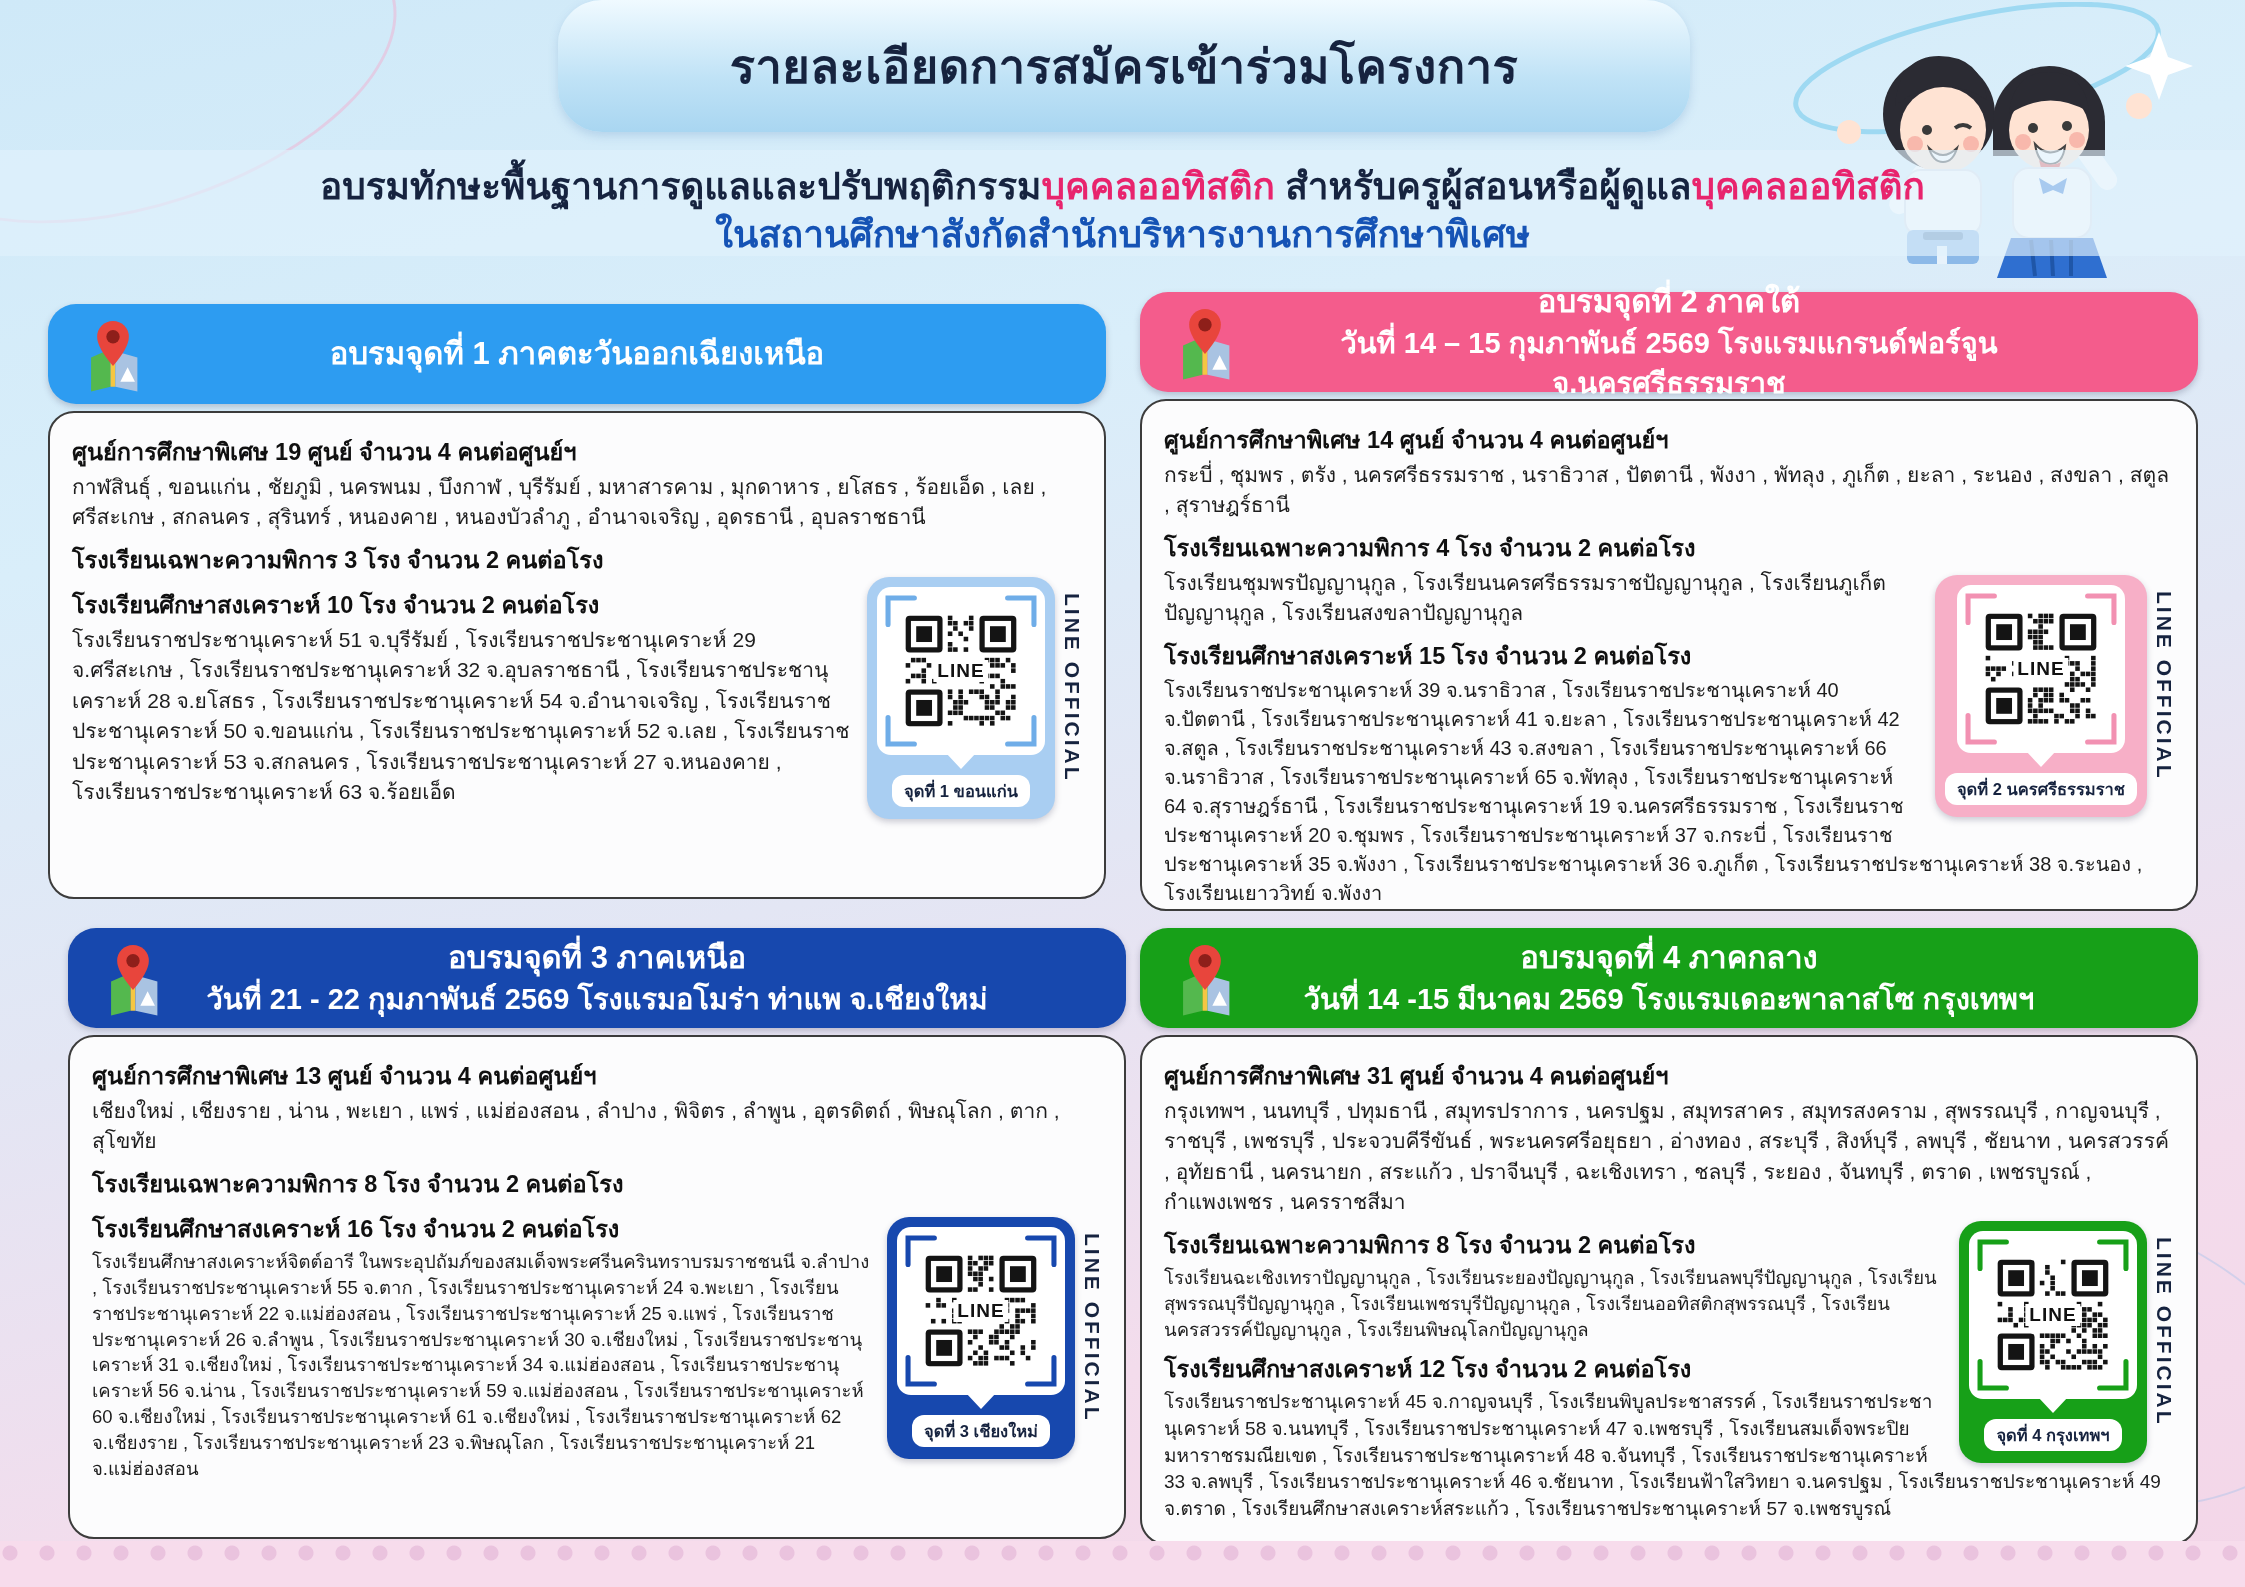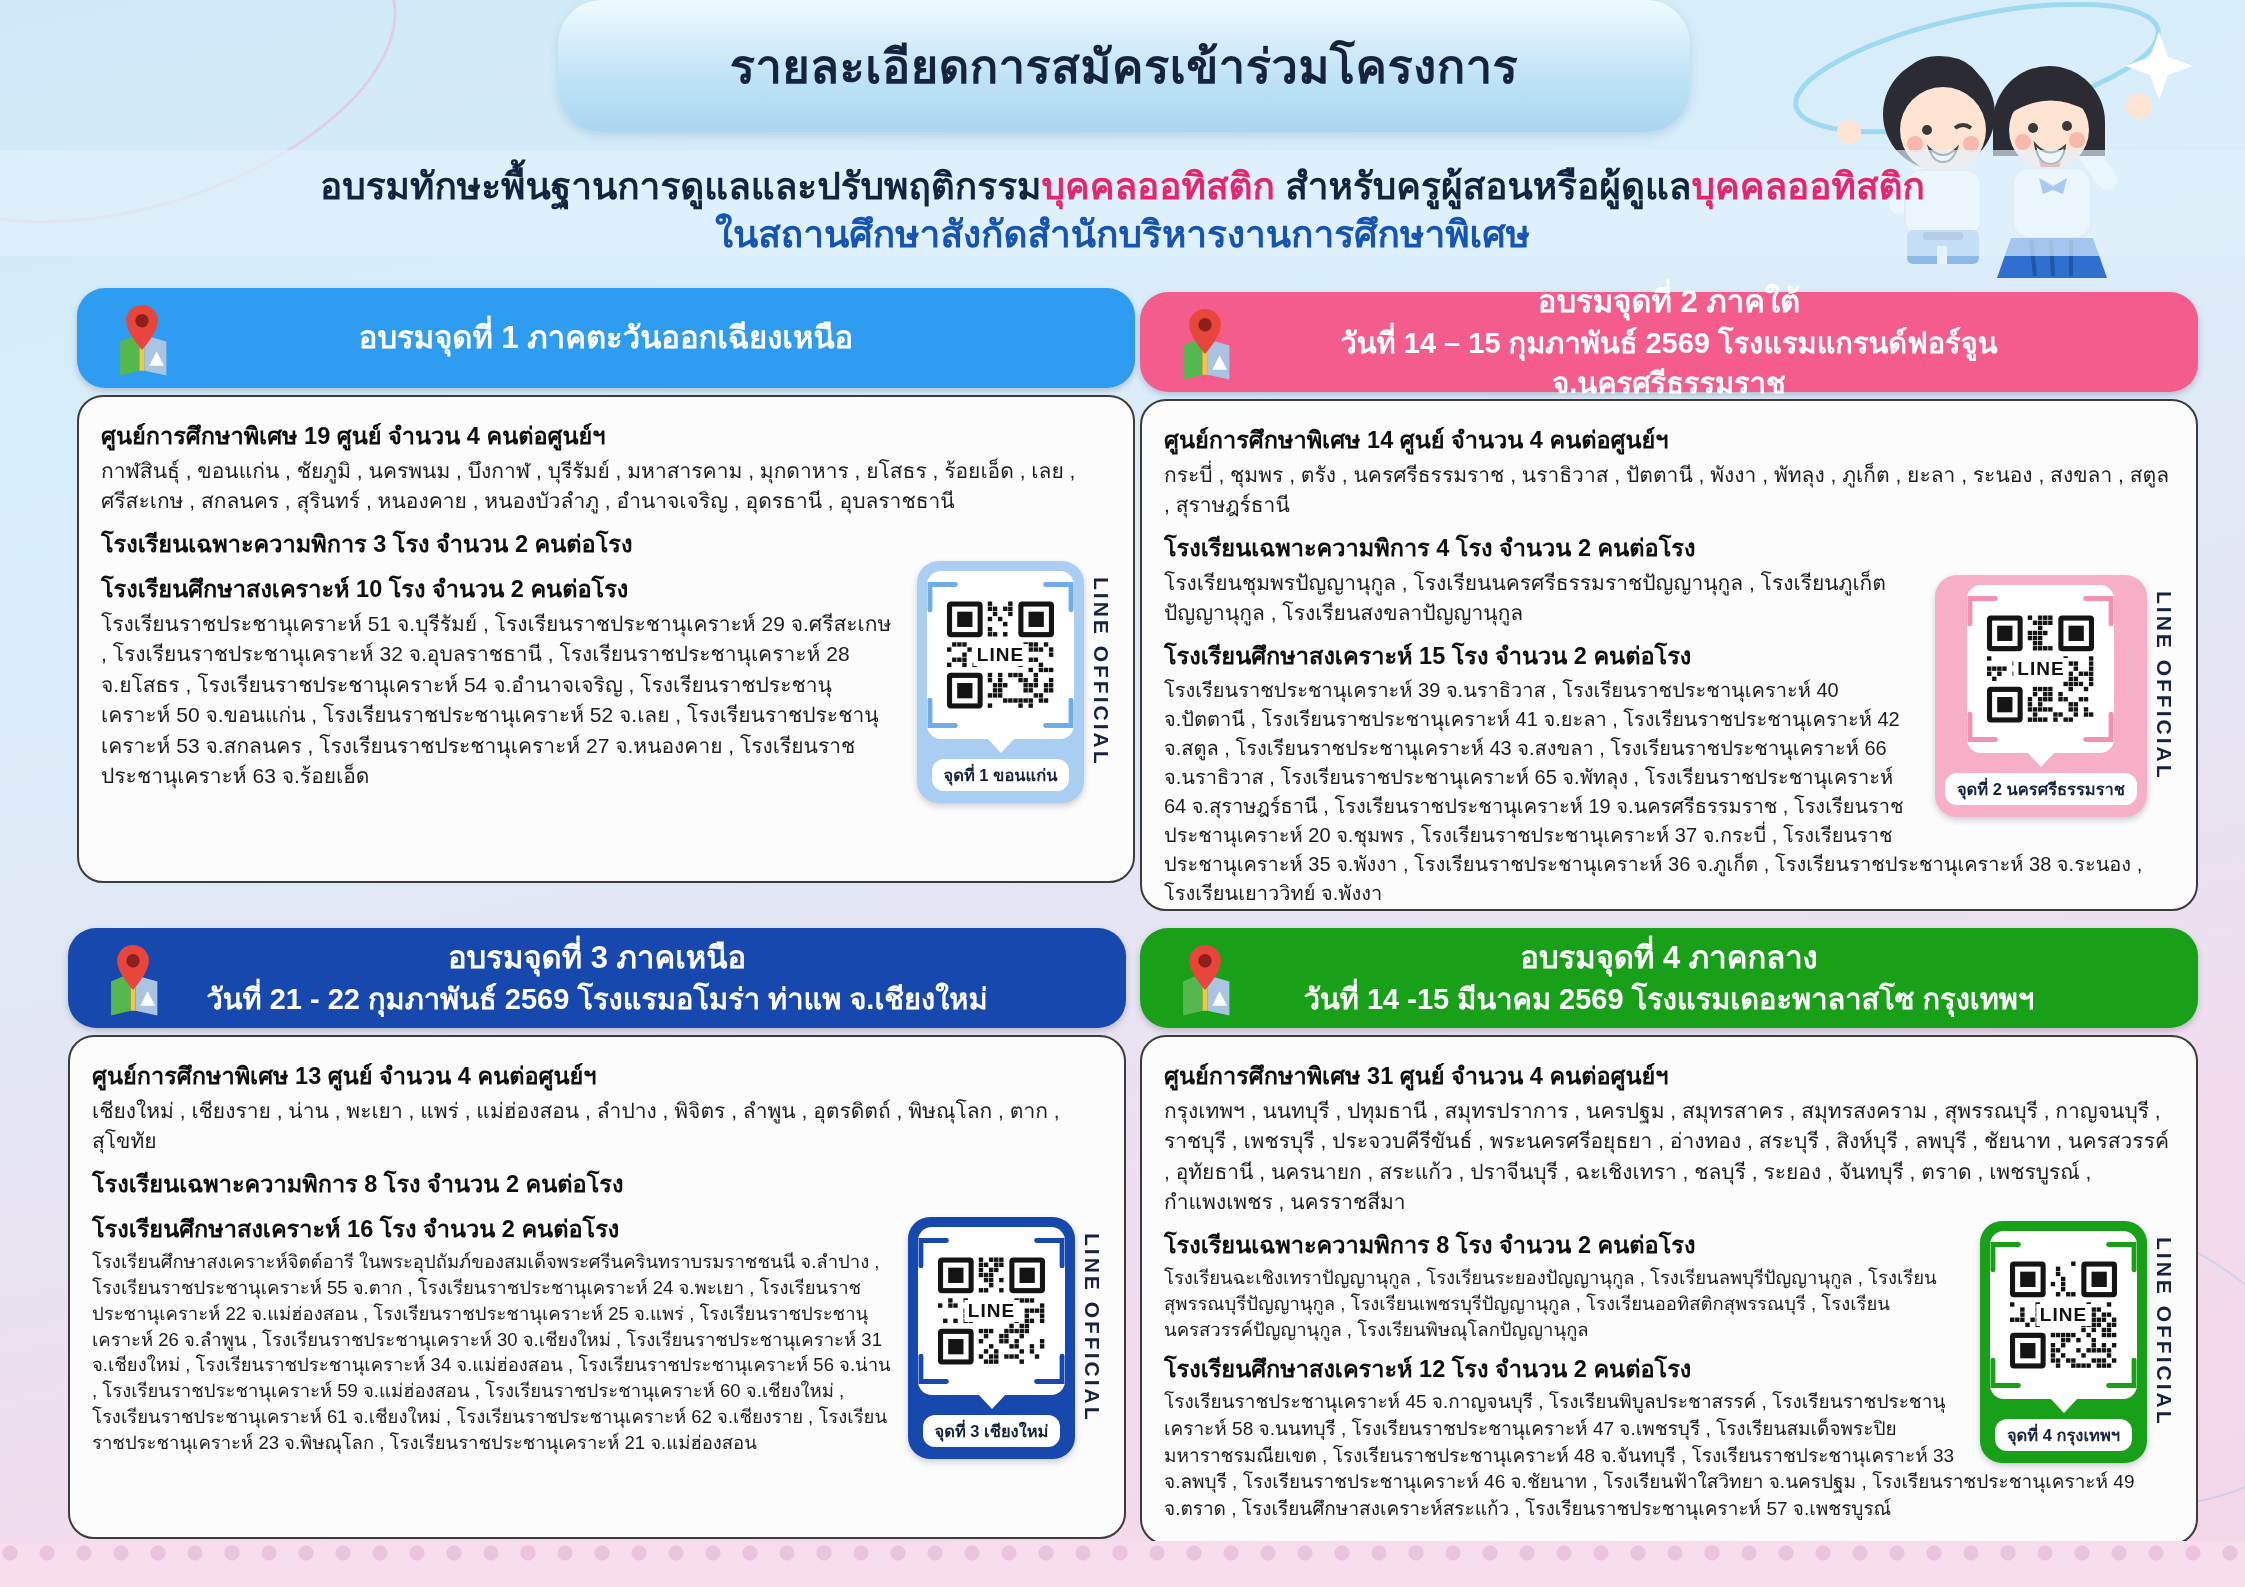"อบรมจุดที่ 1 ภาคตะวันออกเฉียงเหนือ" section.card { margin-left: 29px -> none; top: 288px -> 304px }
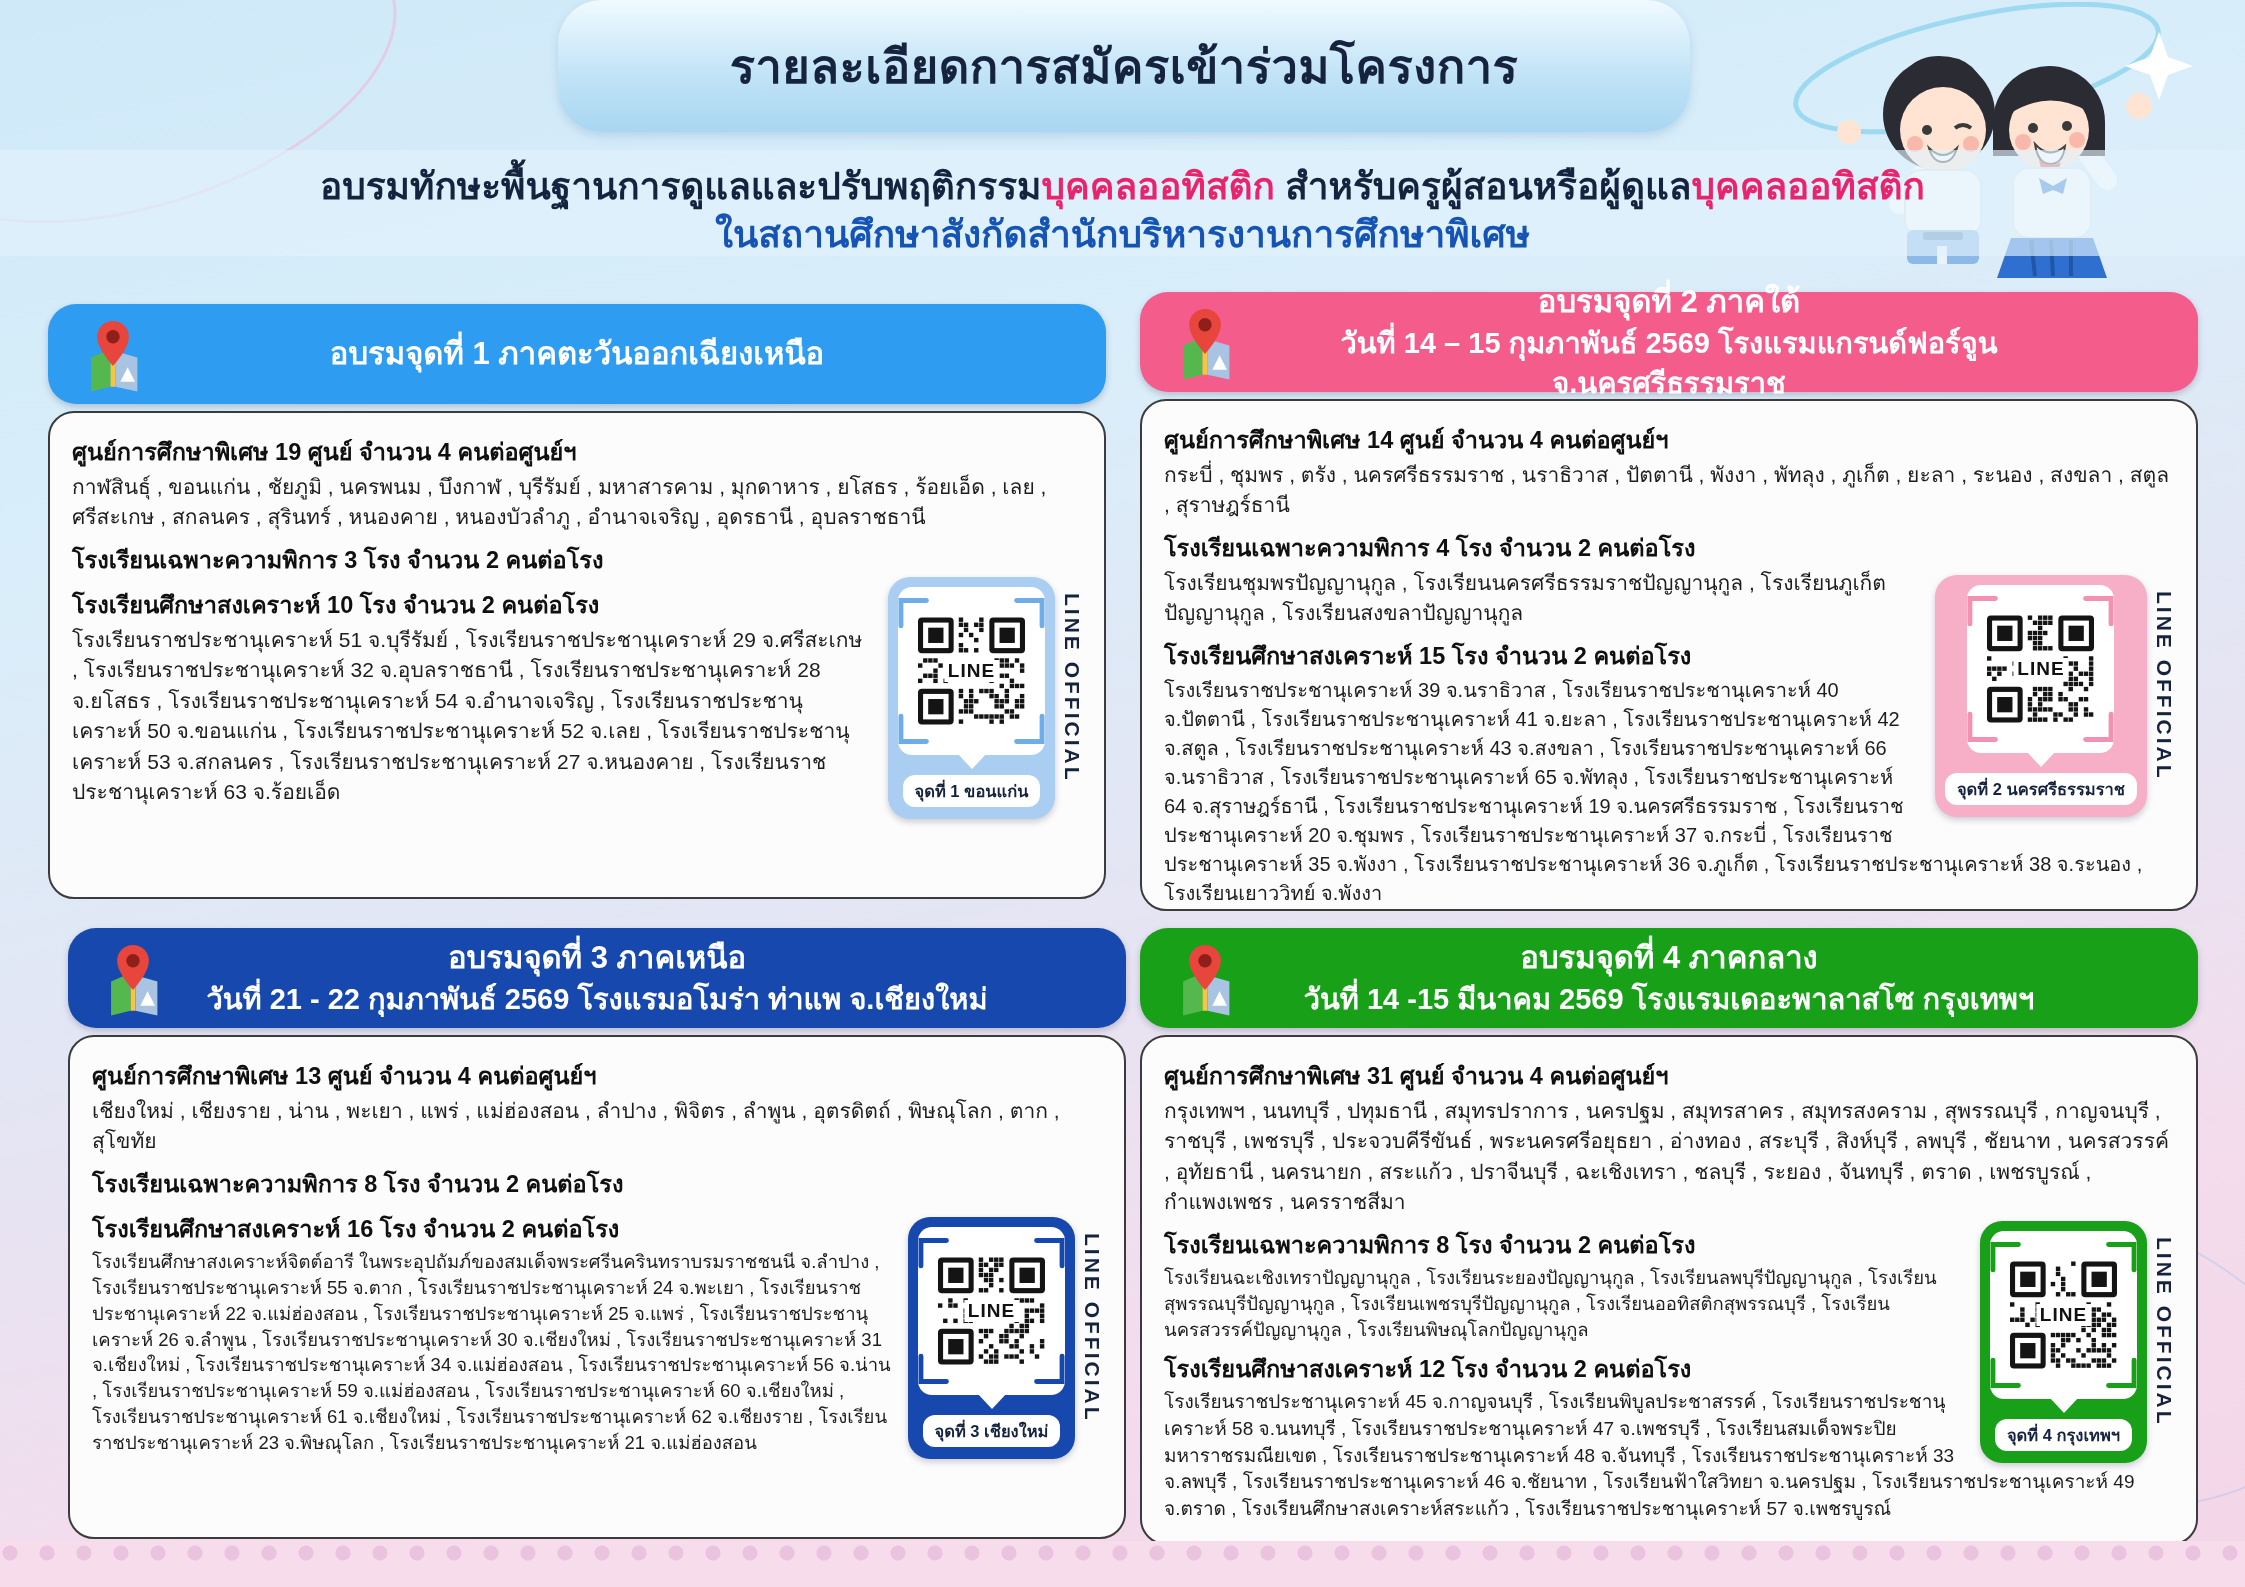"LINE" .qr-white { width: 147px -> 168px }
